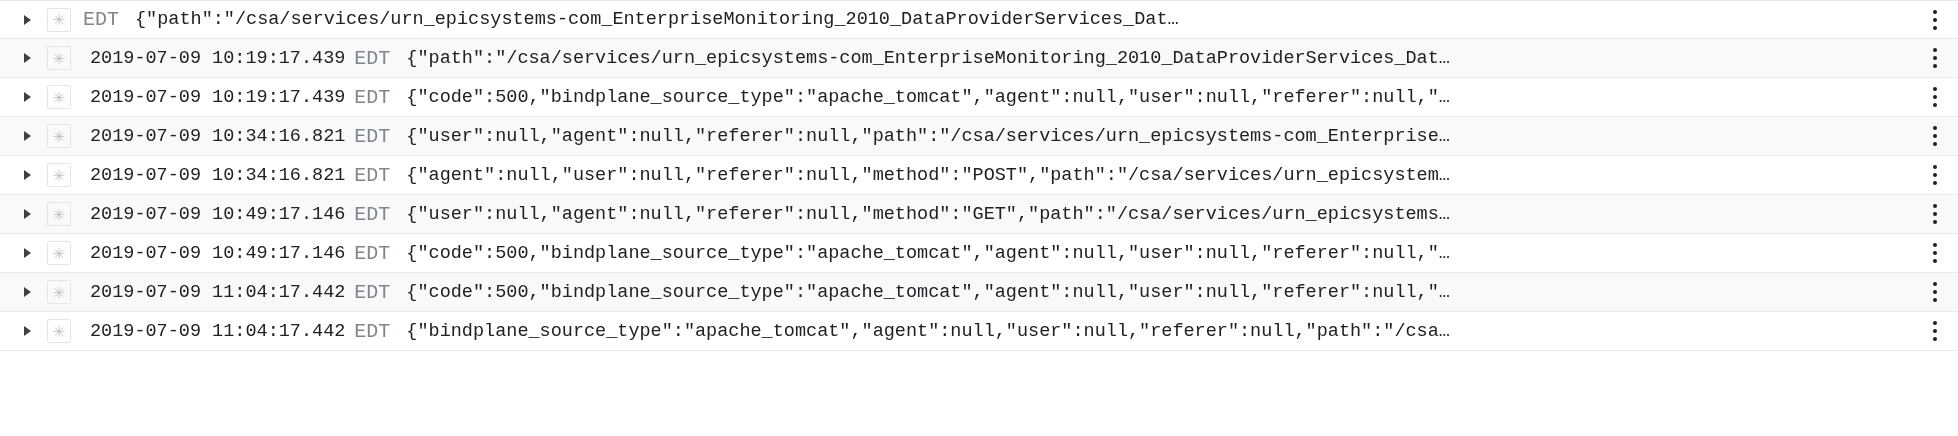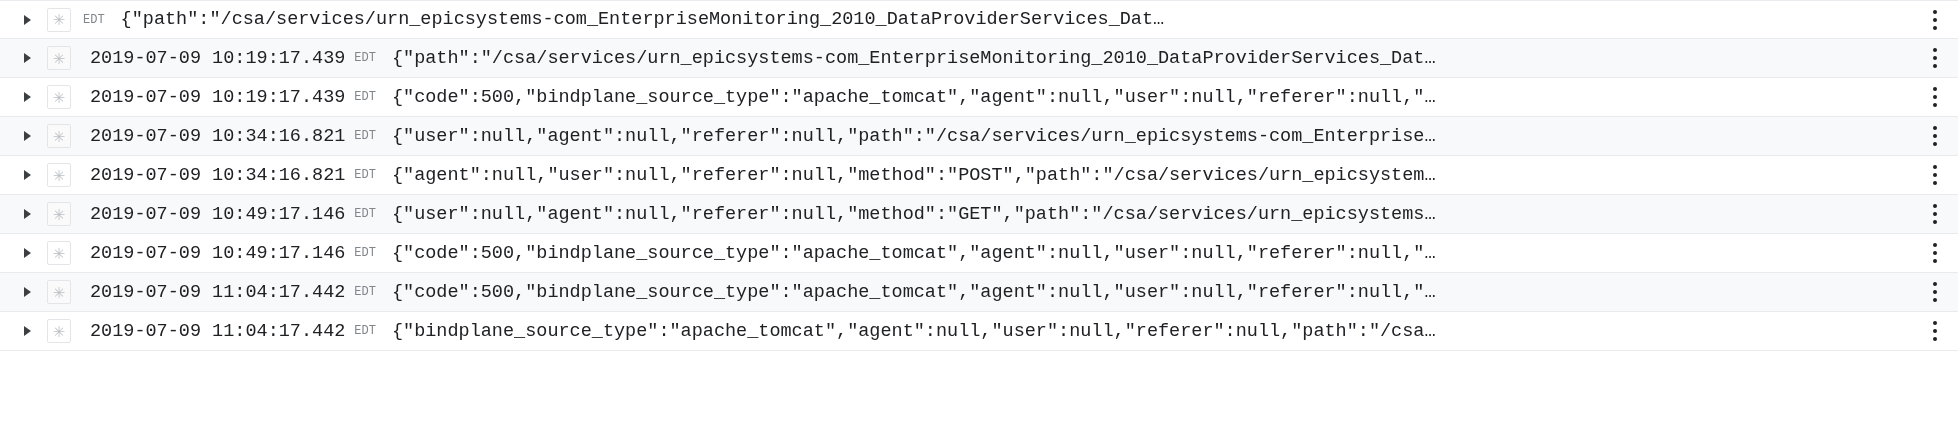"EDT" .tz { font-size: 12px -> 20px }
